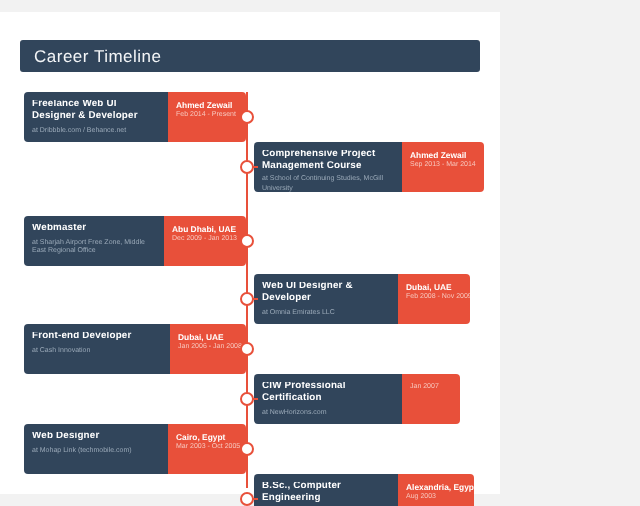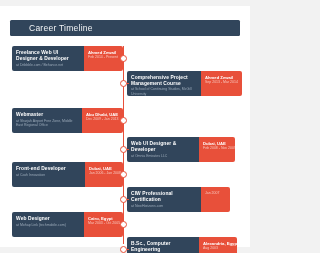"Career Timeline" .header-title { padding-left: 19px -> 7px }
